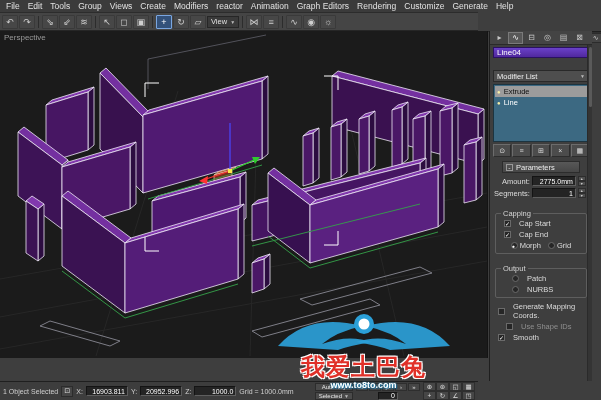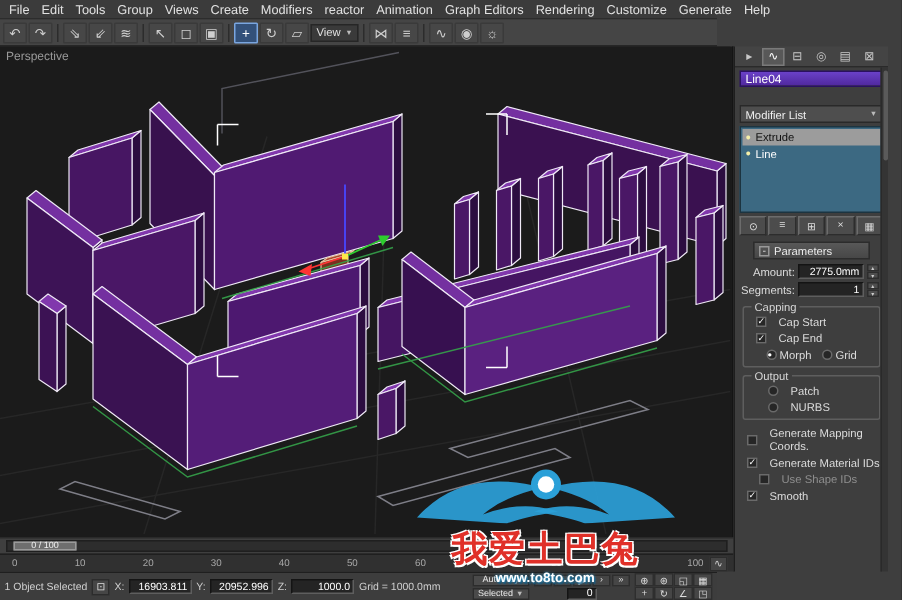"Perspective" .leftcol { flex-direction: column -> row }
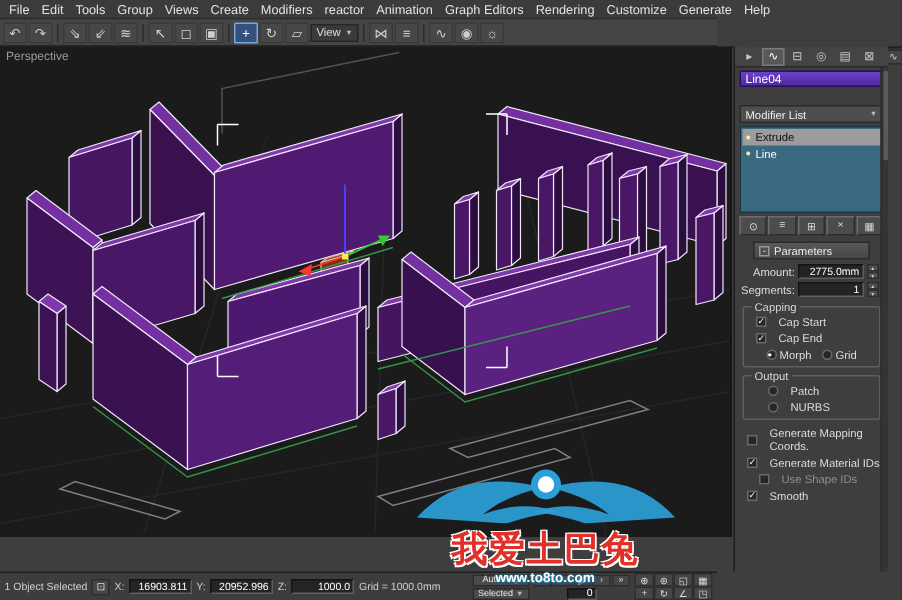"Capping" .group { margin: 5px 3px 3px -> 14px 3px 3px }
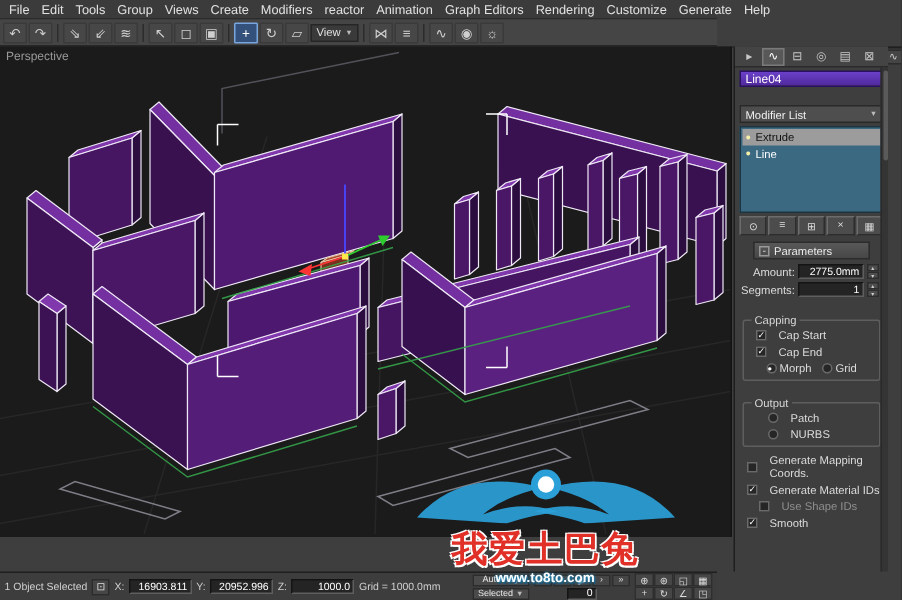"Generate Material IDs" div.cbrow { html: <div> <span>✓</span> <span>Generate Material IDs</span> </div> -> none }
